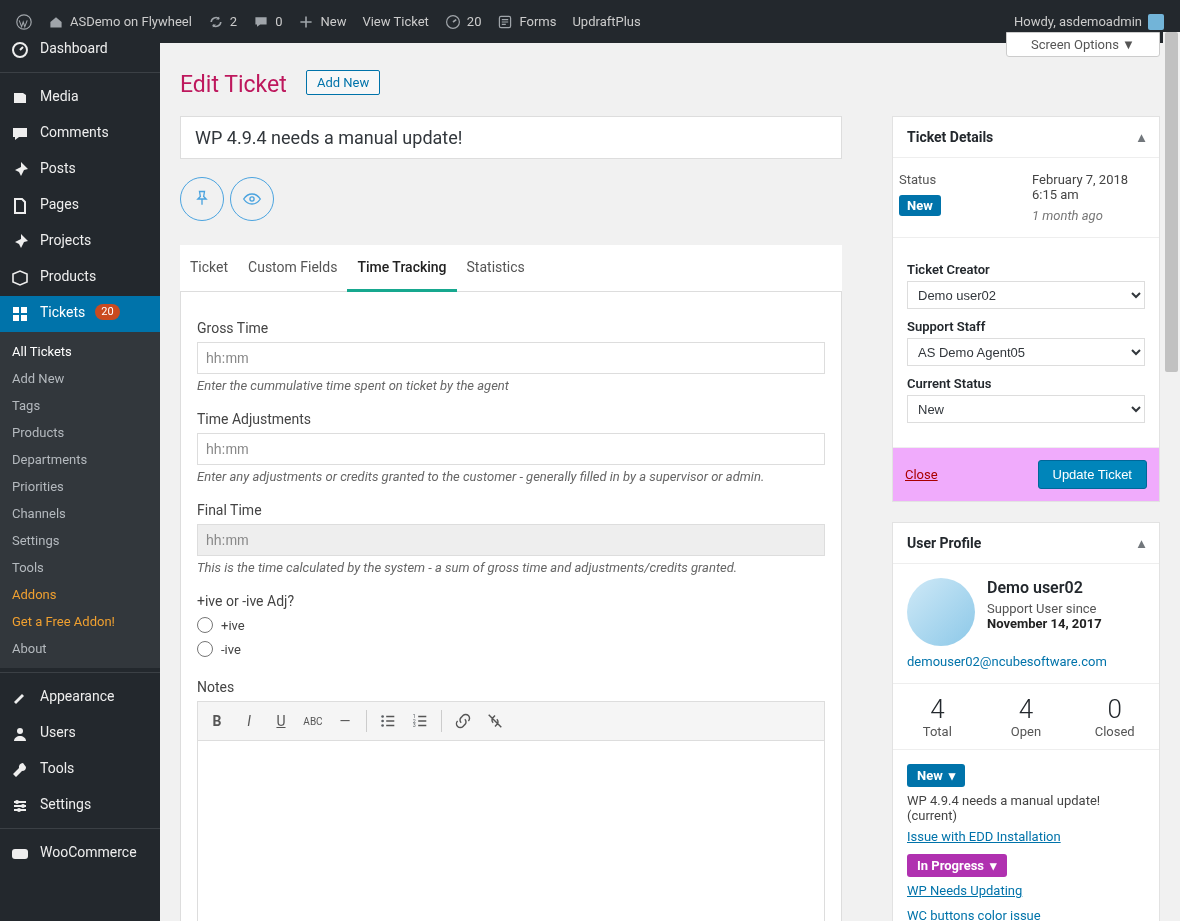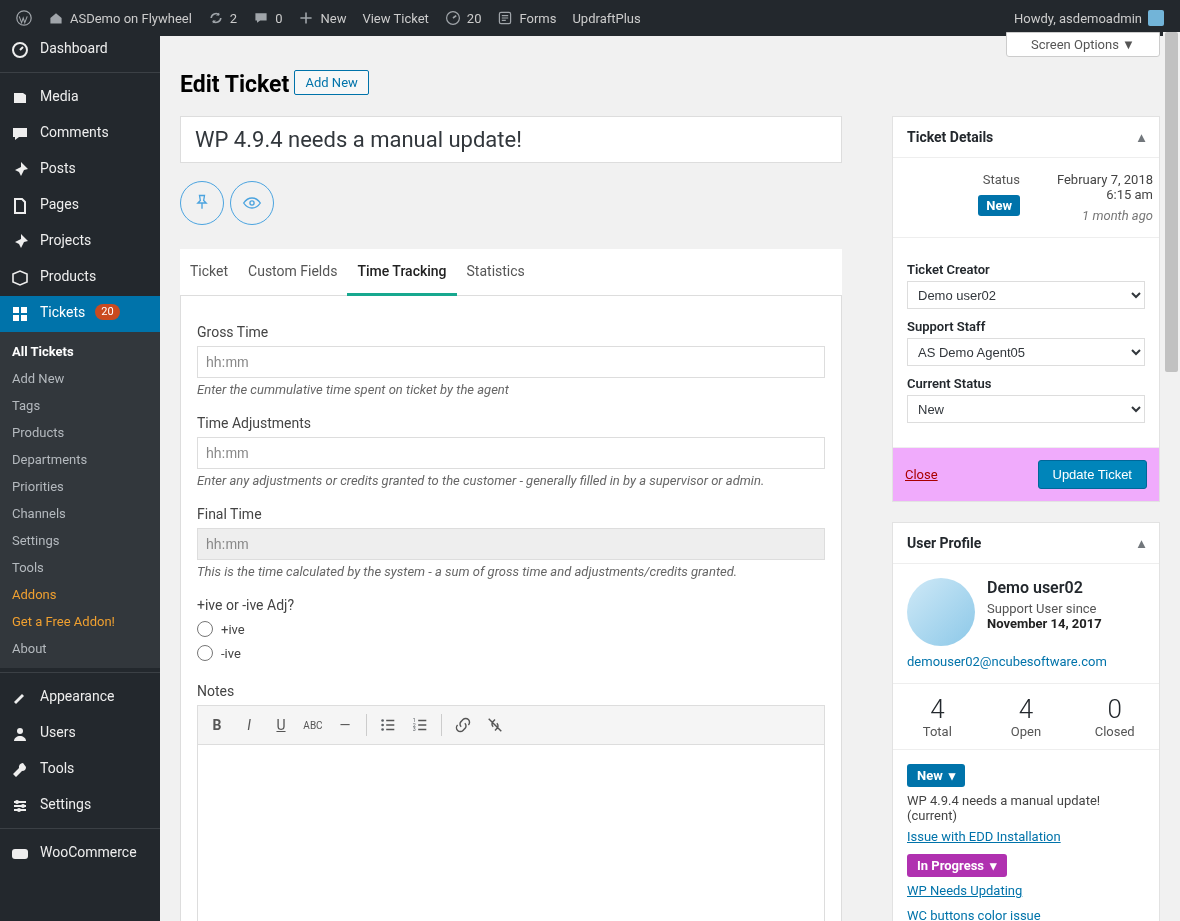"ASDemo on Flywheel" .adminbar { height: 36px -> 43px }
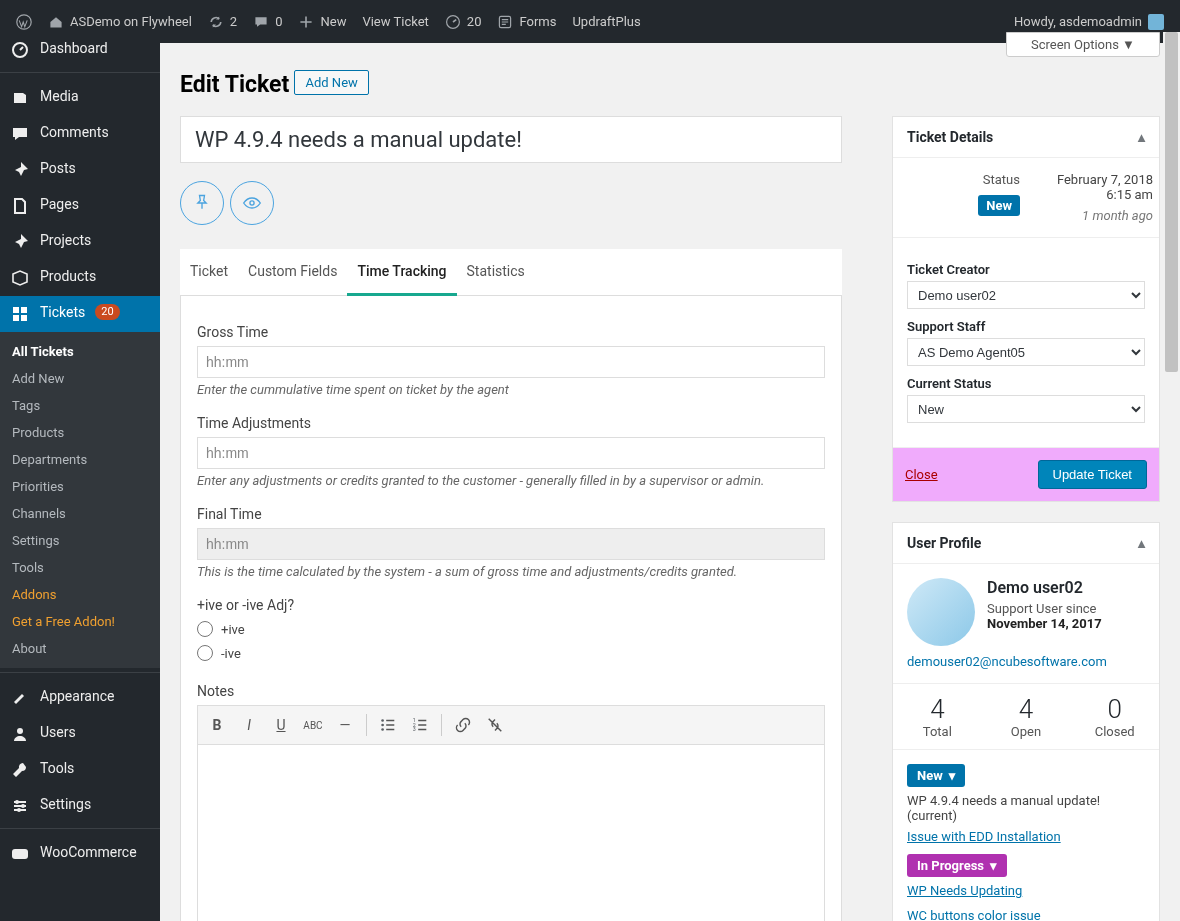"Edit Ticket" h1.page-title { color: #000000 -> #be185d; font-weight: 700 -> 400; margin: 14px 2px 18px 0 -> 14px 16px 18px 0 }
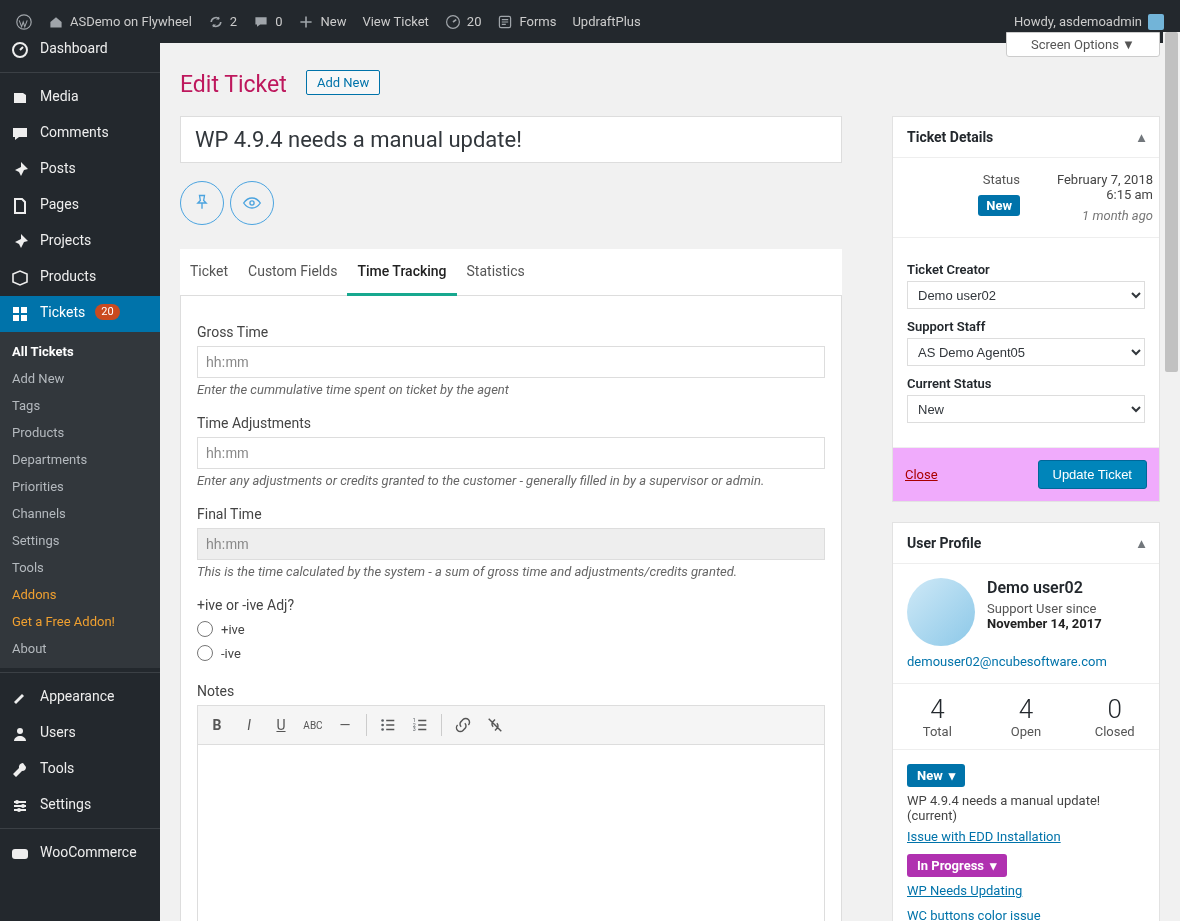"WP 4.9.4 needs a manual update!" .titlebox { font-size: 22px -> 18px }
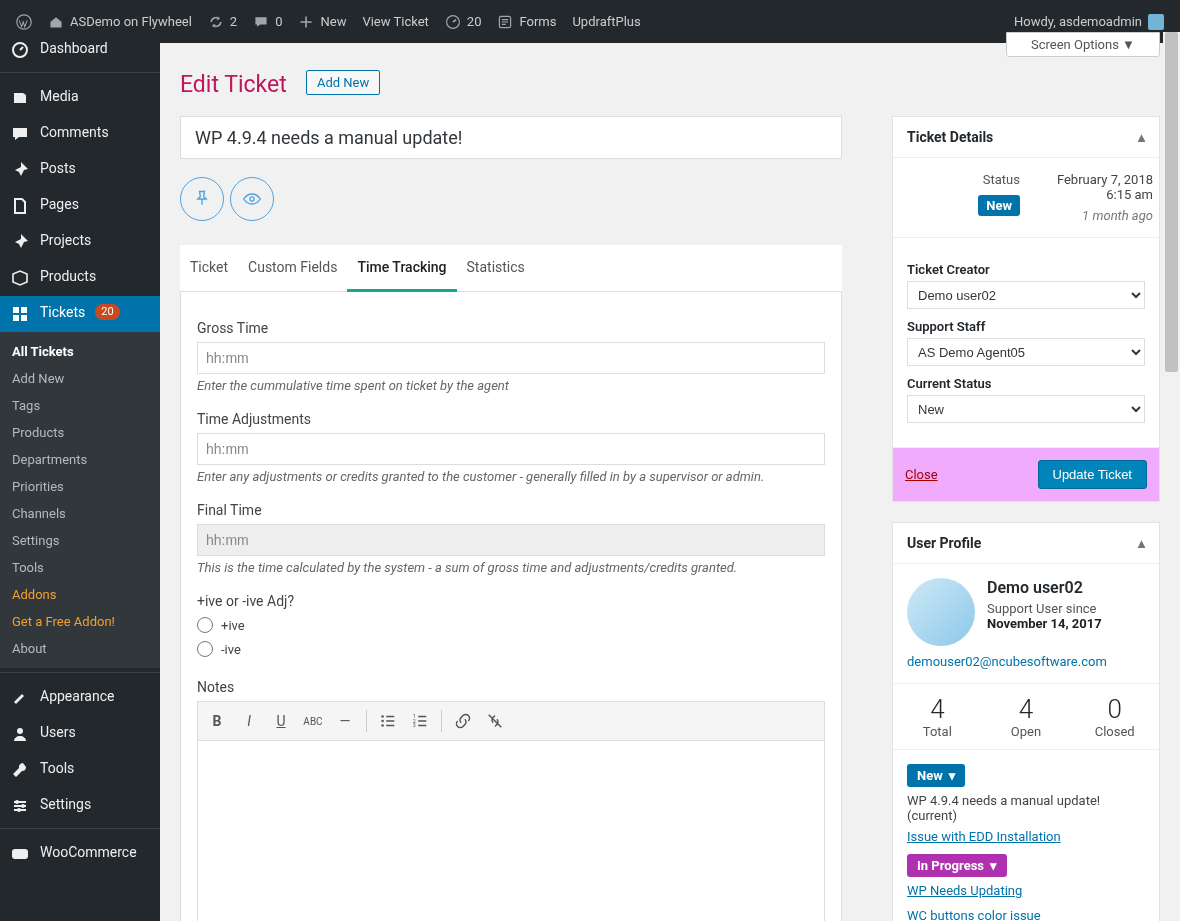"Status" .det-row { text-align: right -> left }
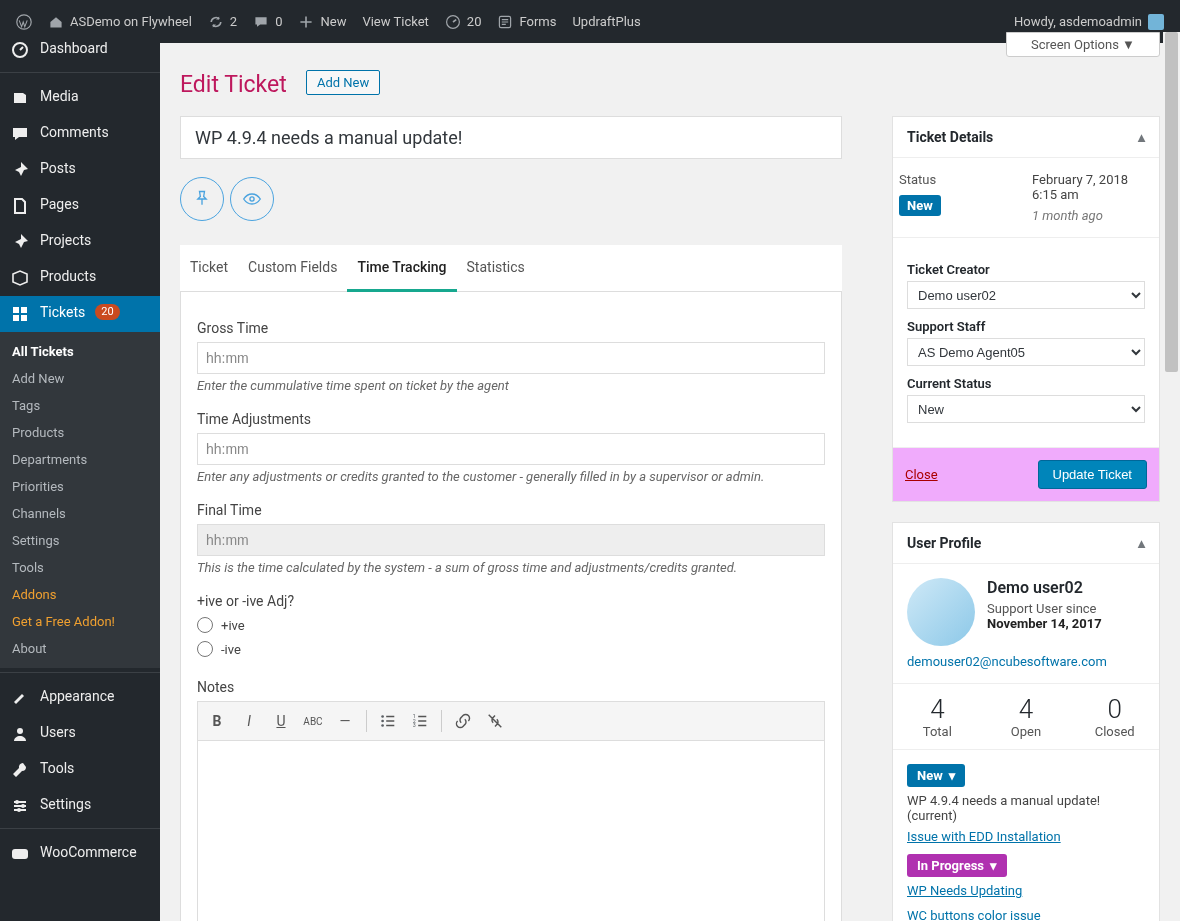"All Tickets" .sidemenu .submenu .sub.current { font-weight: 700 -> 400 }
